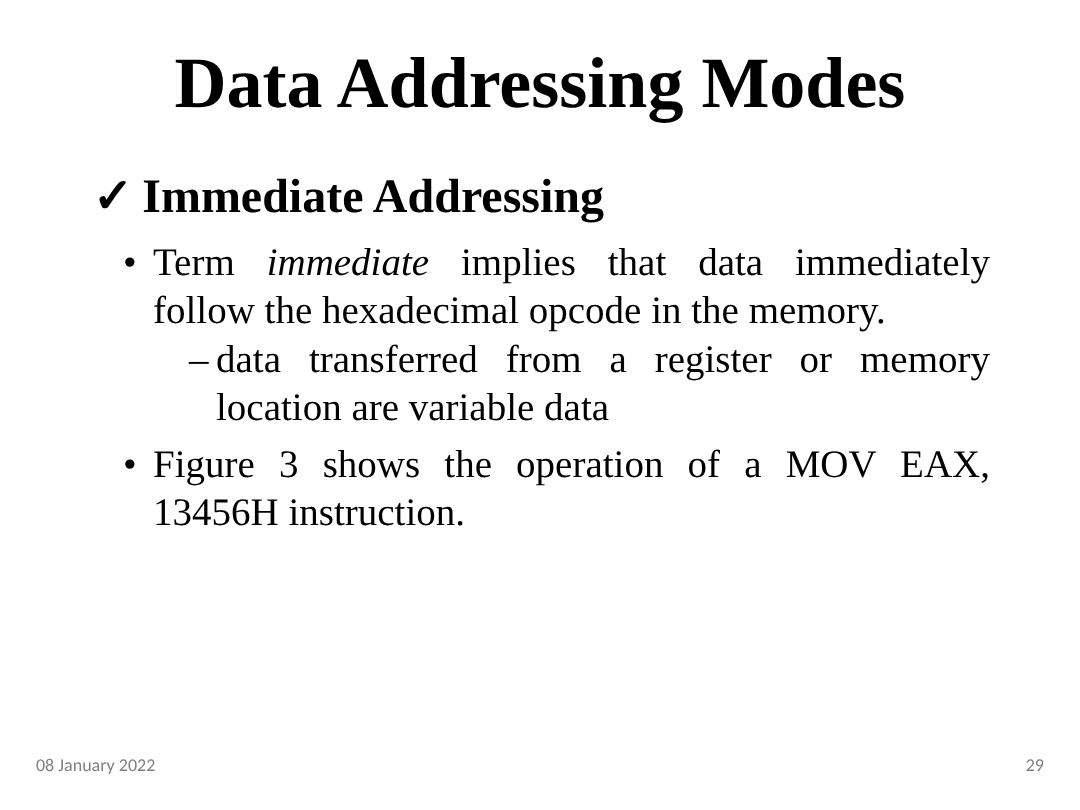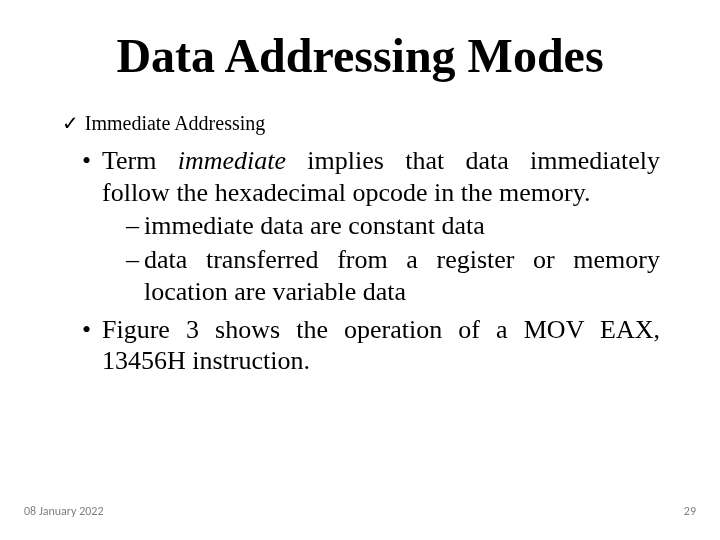"✓ Immediate Addressing" .subheading { font-size: 20px -> 32px; font-weight: normal -> bold }
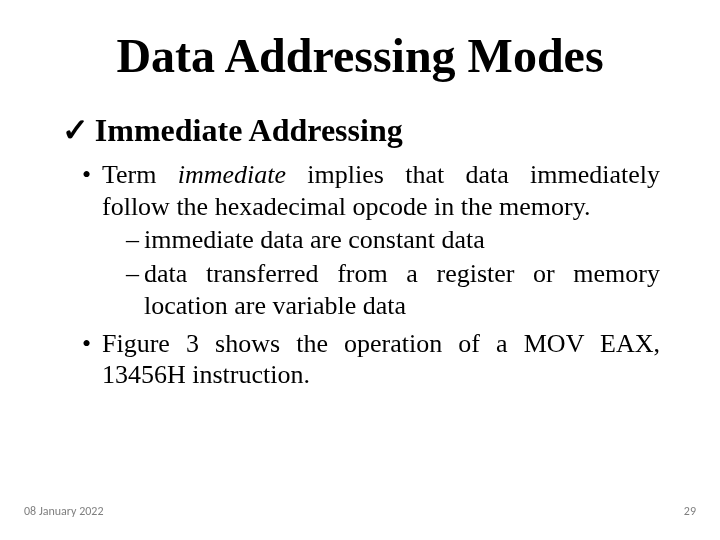"immediate data are constant data" li { html: <li>immediate data are constant data</li> -> none }
